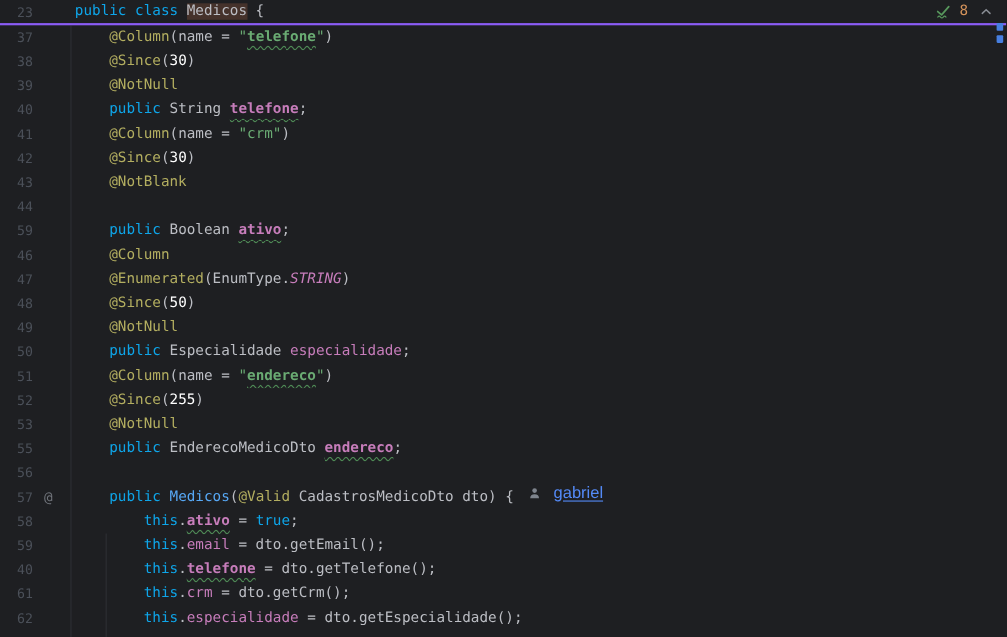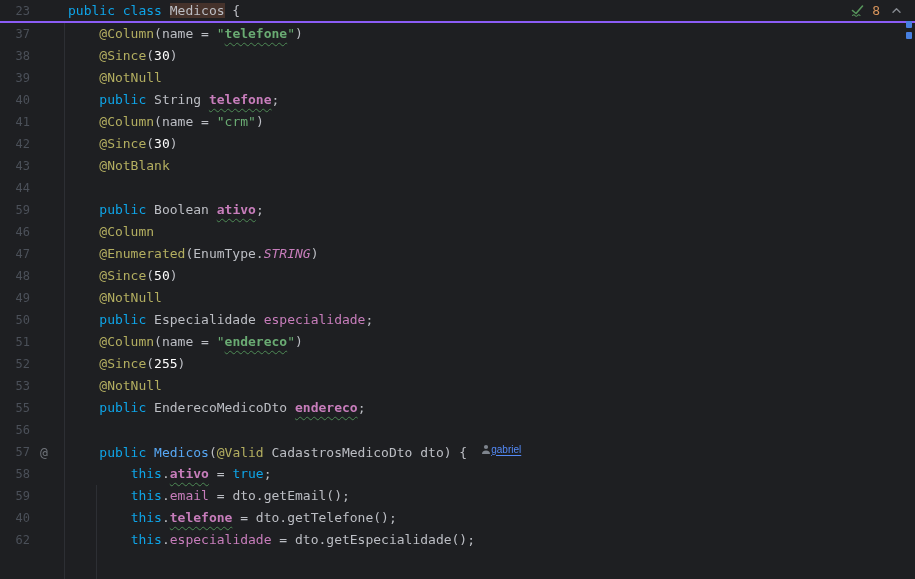"gabriel" .hint { font-size: 10px -> 15px; gap: 0 -> 12px }
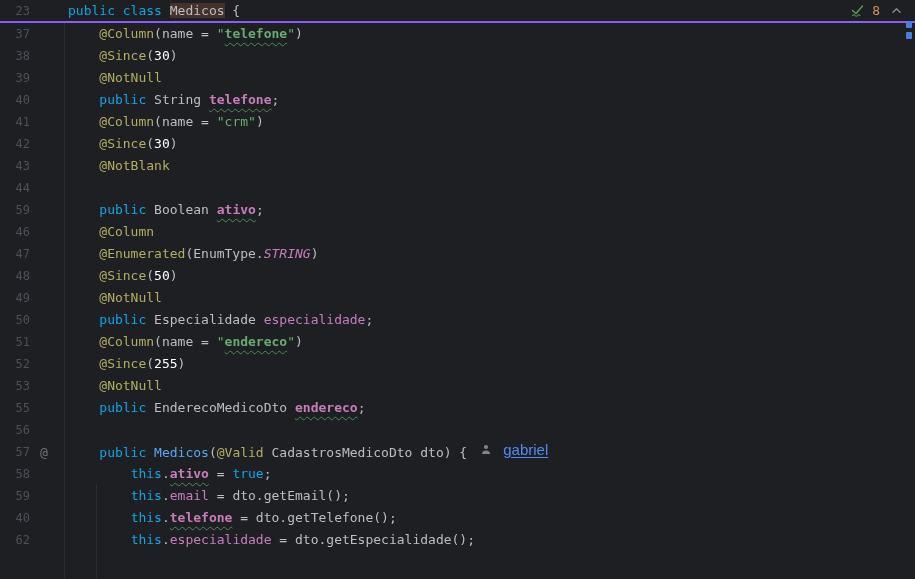"61" div.row { html: none -> <div> <div> <span>61</span> <span></span> </div> <div><span> </span><span>this</span><span>.</span><span>crm</span><span> = dto.getCrm();</span></div> </div> }
